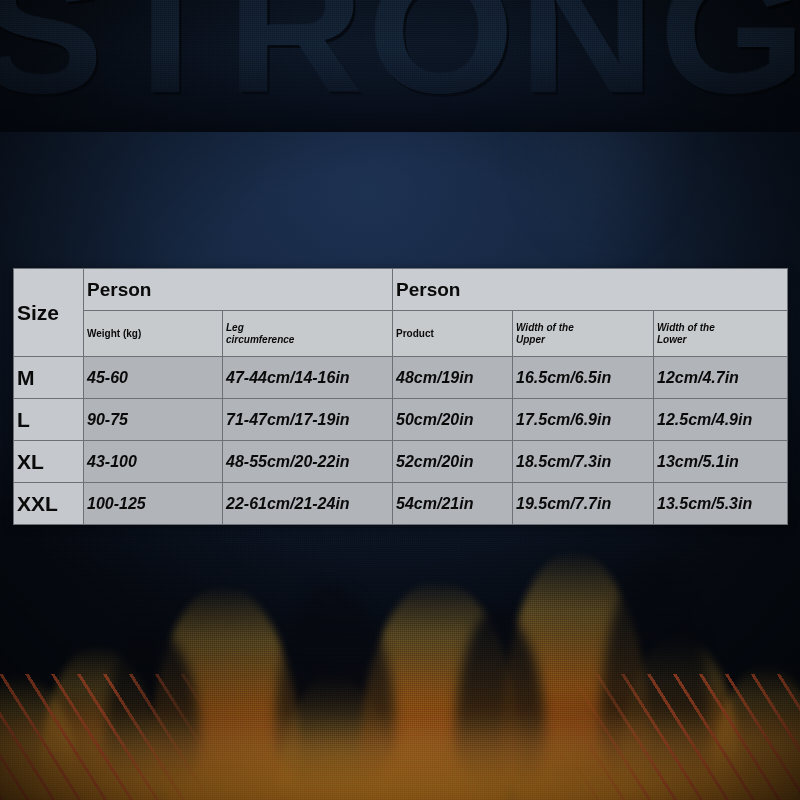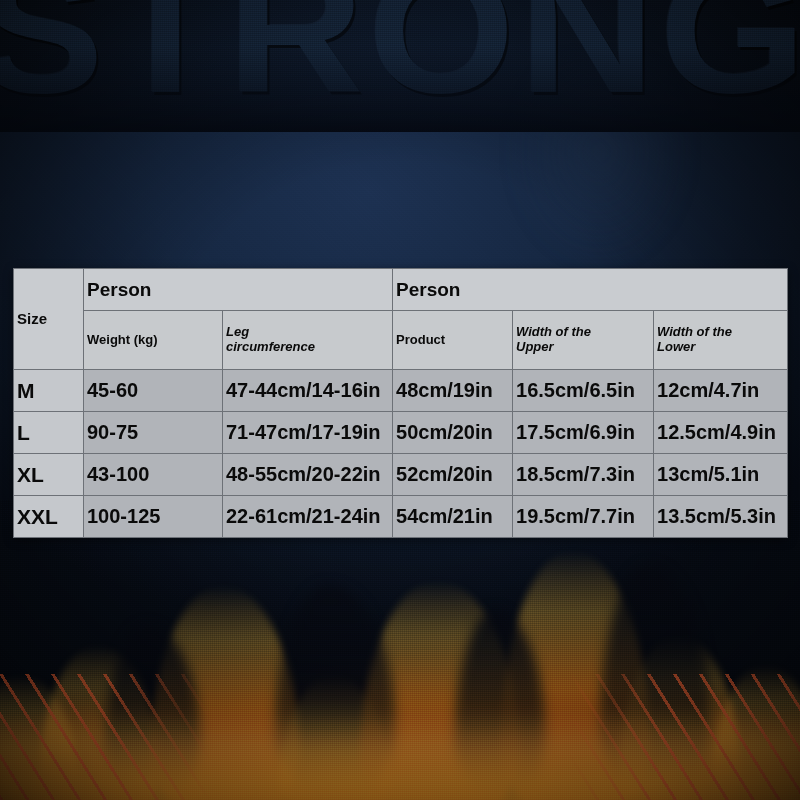"Size" .size-head { font-size: 15px -> 21px }
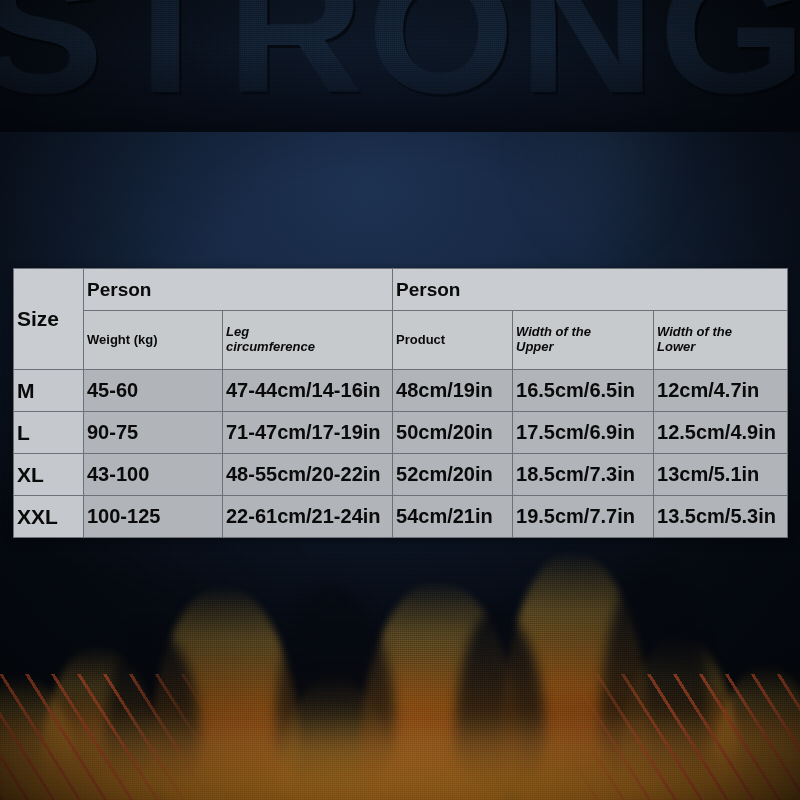"Weight (kg)" .sub-head { font-size: 13px -> 10px; height: 59px -> 46px }
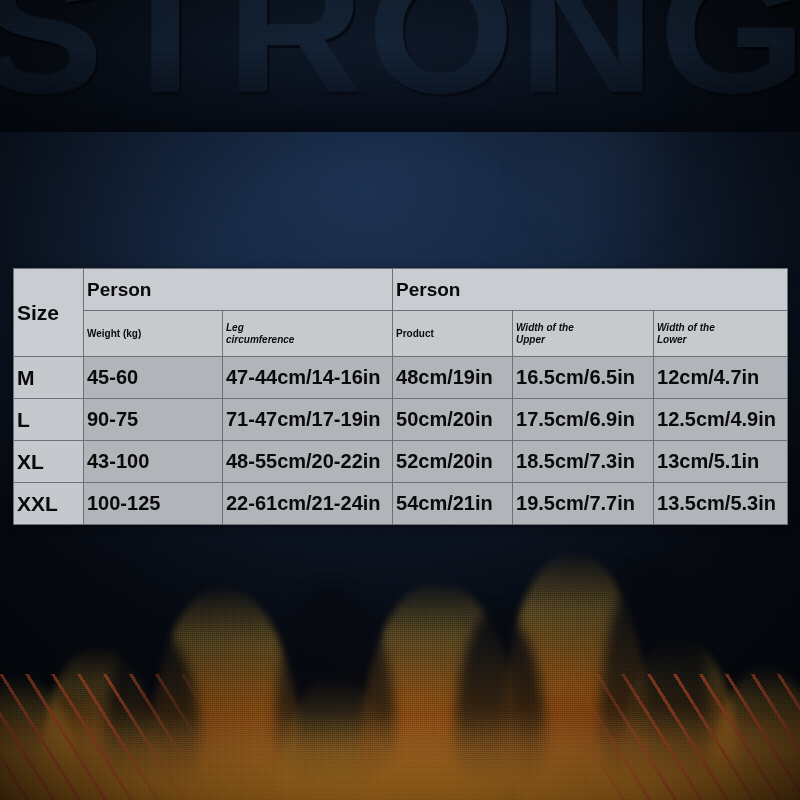"45-60" td.val-cell { font-size: 20px -> 16px; font-style: none -> italic }
